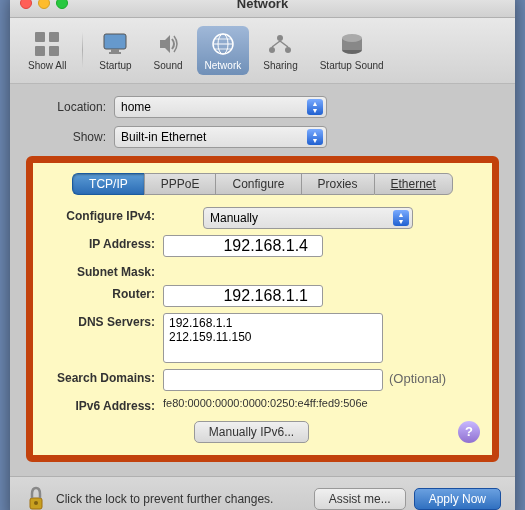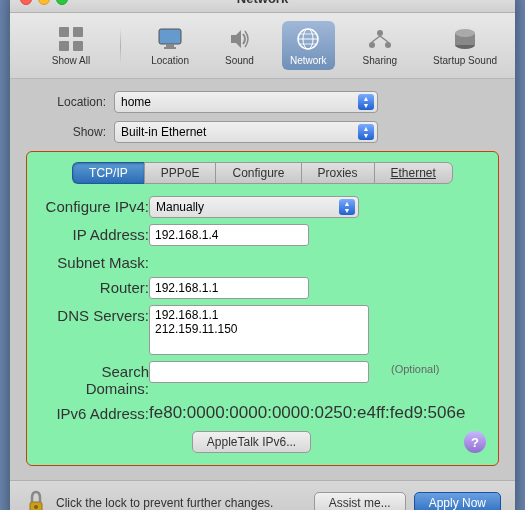"Show All" .toolbar { gap: 20px -> 6px; justify-content: flex-end -> none }
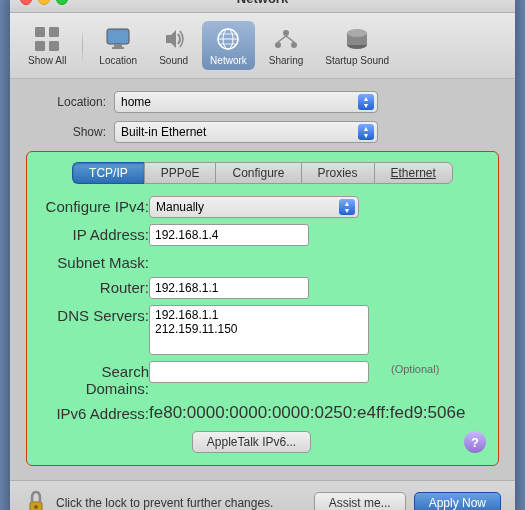"Location" span.toolbar-label { text: Location -> Startup }
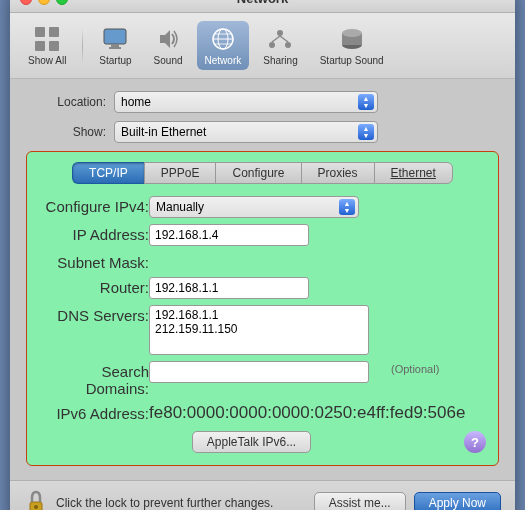"home" .mac-select { width: 264px -> 213px }
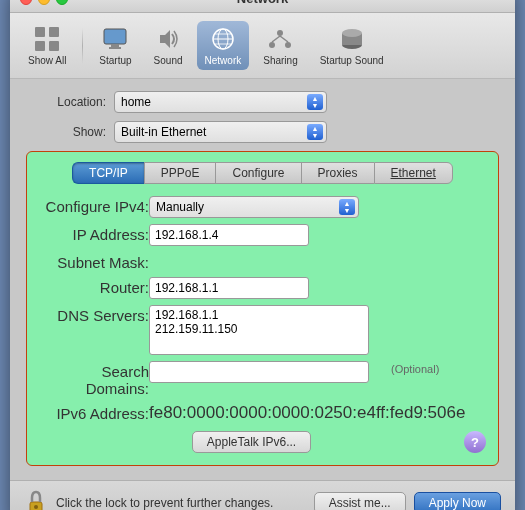"TCP/IP" .inner-panel { background: #86efac -> #fef9c3; border: 1px solid #c2410c -> 7px solid #c2410c }
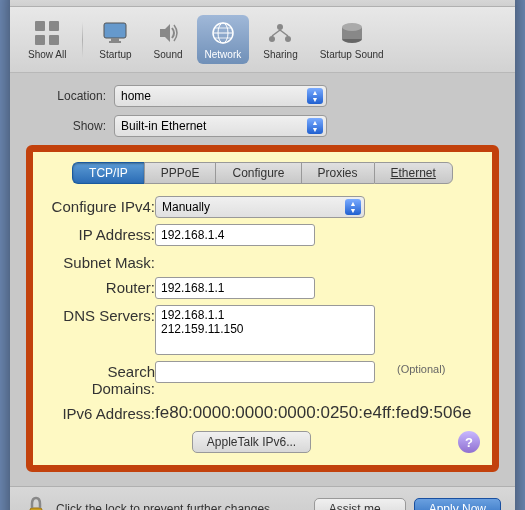"Configure IPv4:" .inner-label { font-size: 15px -> 12px; font-weight: none -> bold; margin-right: none -> 8px }
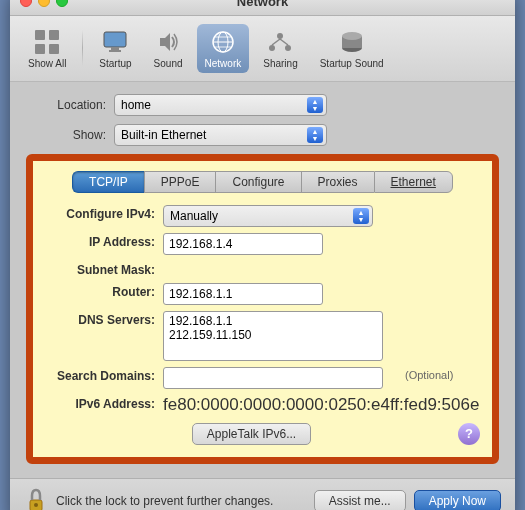"Manually" select.mac-select { margin-left: none -> 40px }
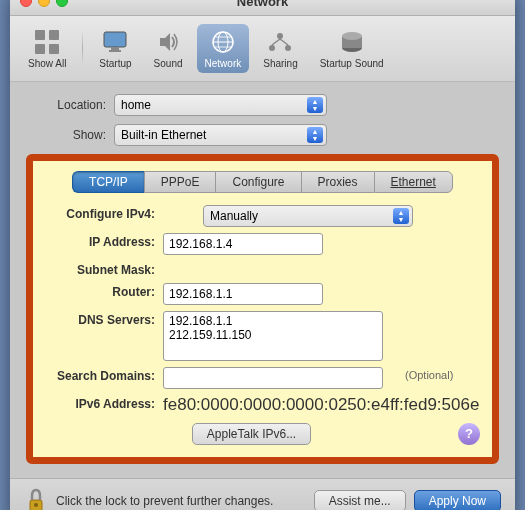"192.168.1.4" .mac-input { font-size: 12px -> 16px; padding: 2px 5px -> 2px 14px; text-align: none -> right }
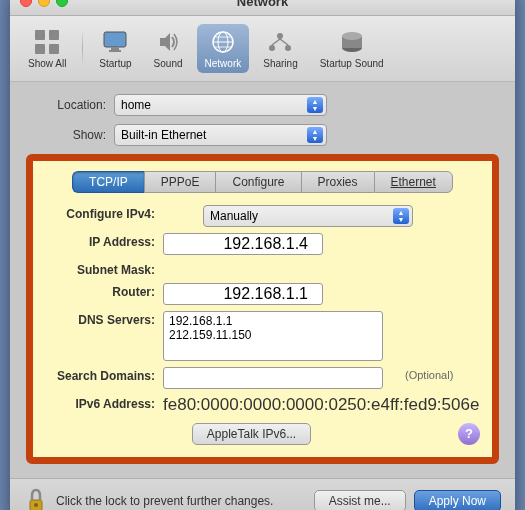"(Optional)" .optional-text { font-size: 11px -> 13px; margin-left: 22px -> 6px }
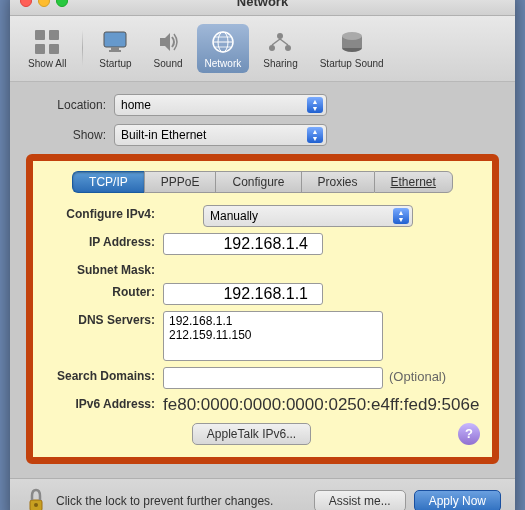"fe80:0000:0000:0000:0250:e4ff:fed9:506e" .ipv6-text { font-size: 17px -> 11px }
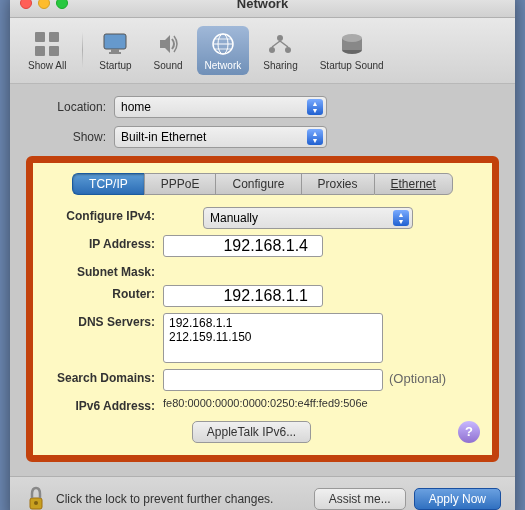"AppleTalk IPv6..." button.mac-button { text: AppleTalk -> Manually }
